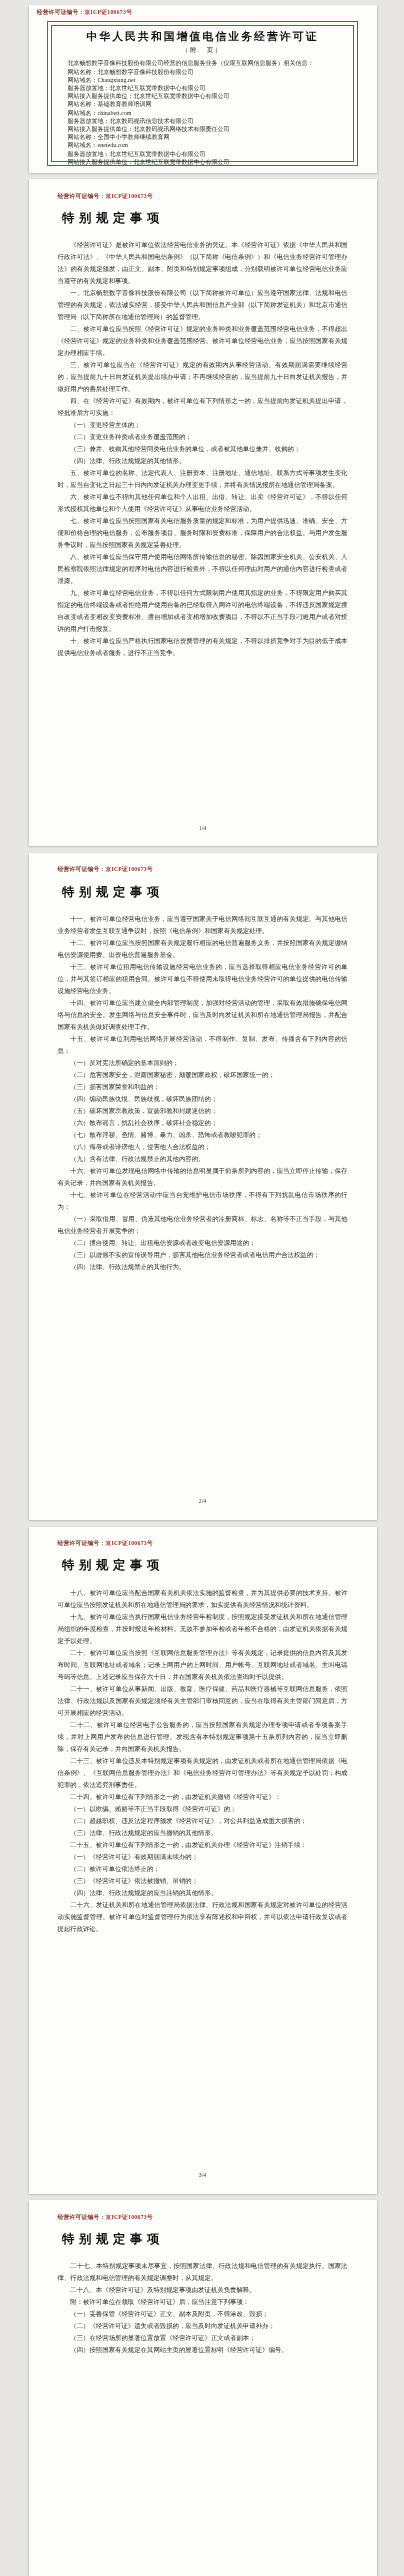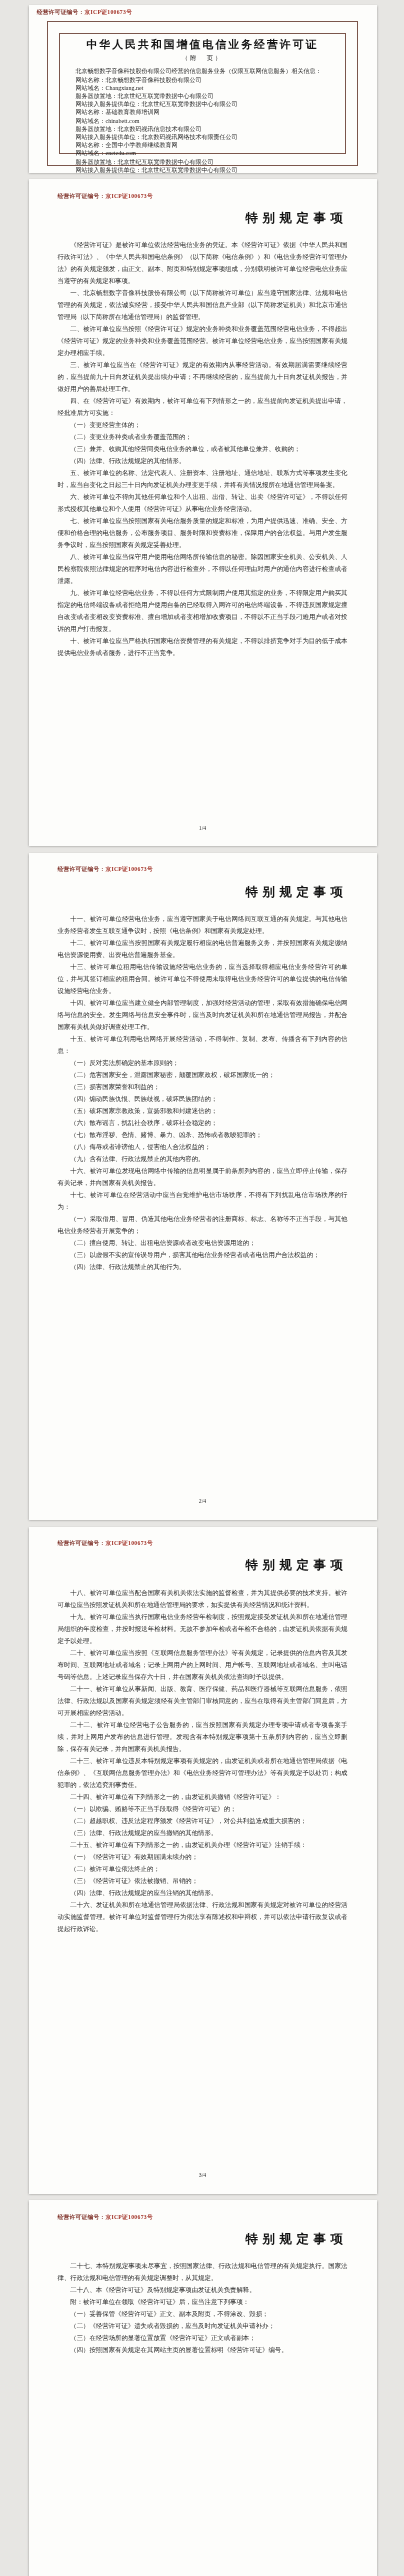"中华人民共和国增值电信业务经营许可证" .cert-frame { padding: 11px -> 3px }
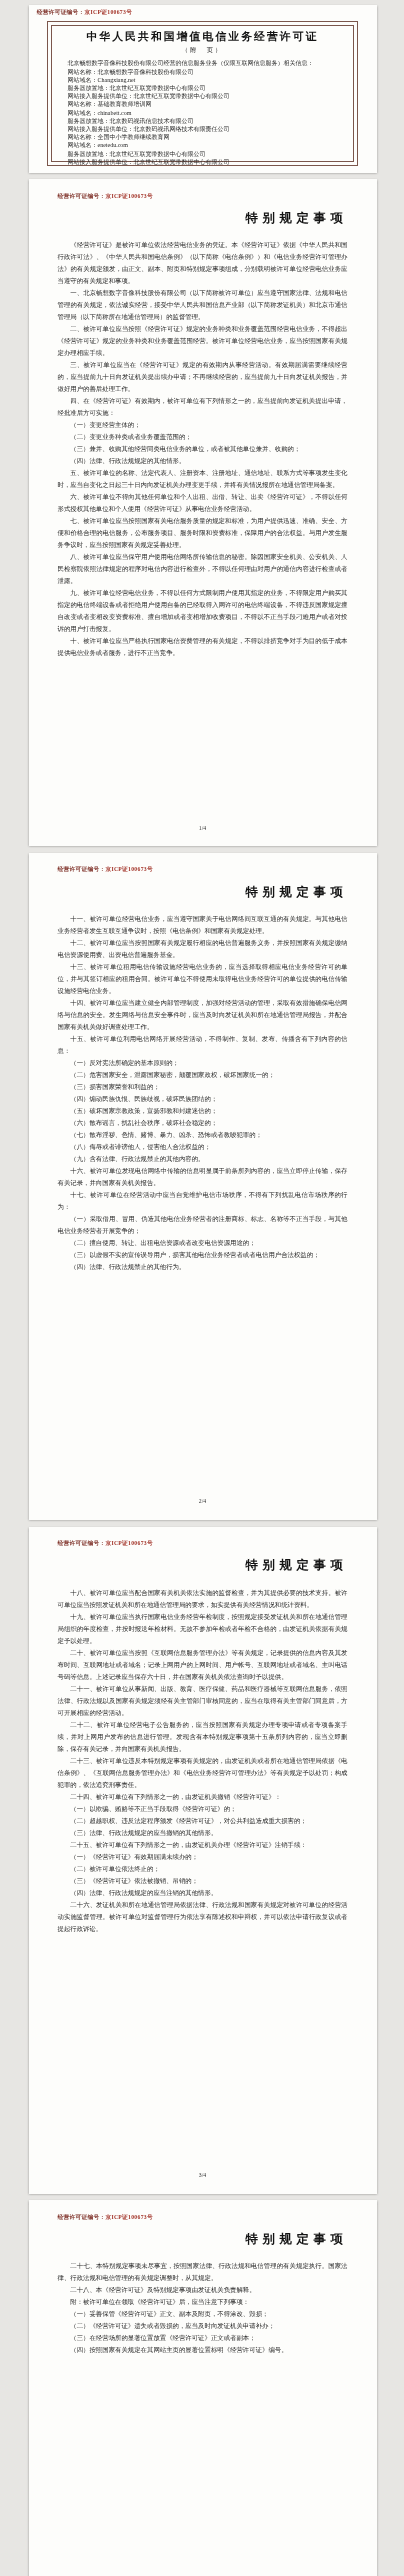"特别规定事项" .prov-title { text-align: right -> left }
